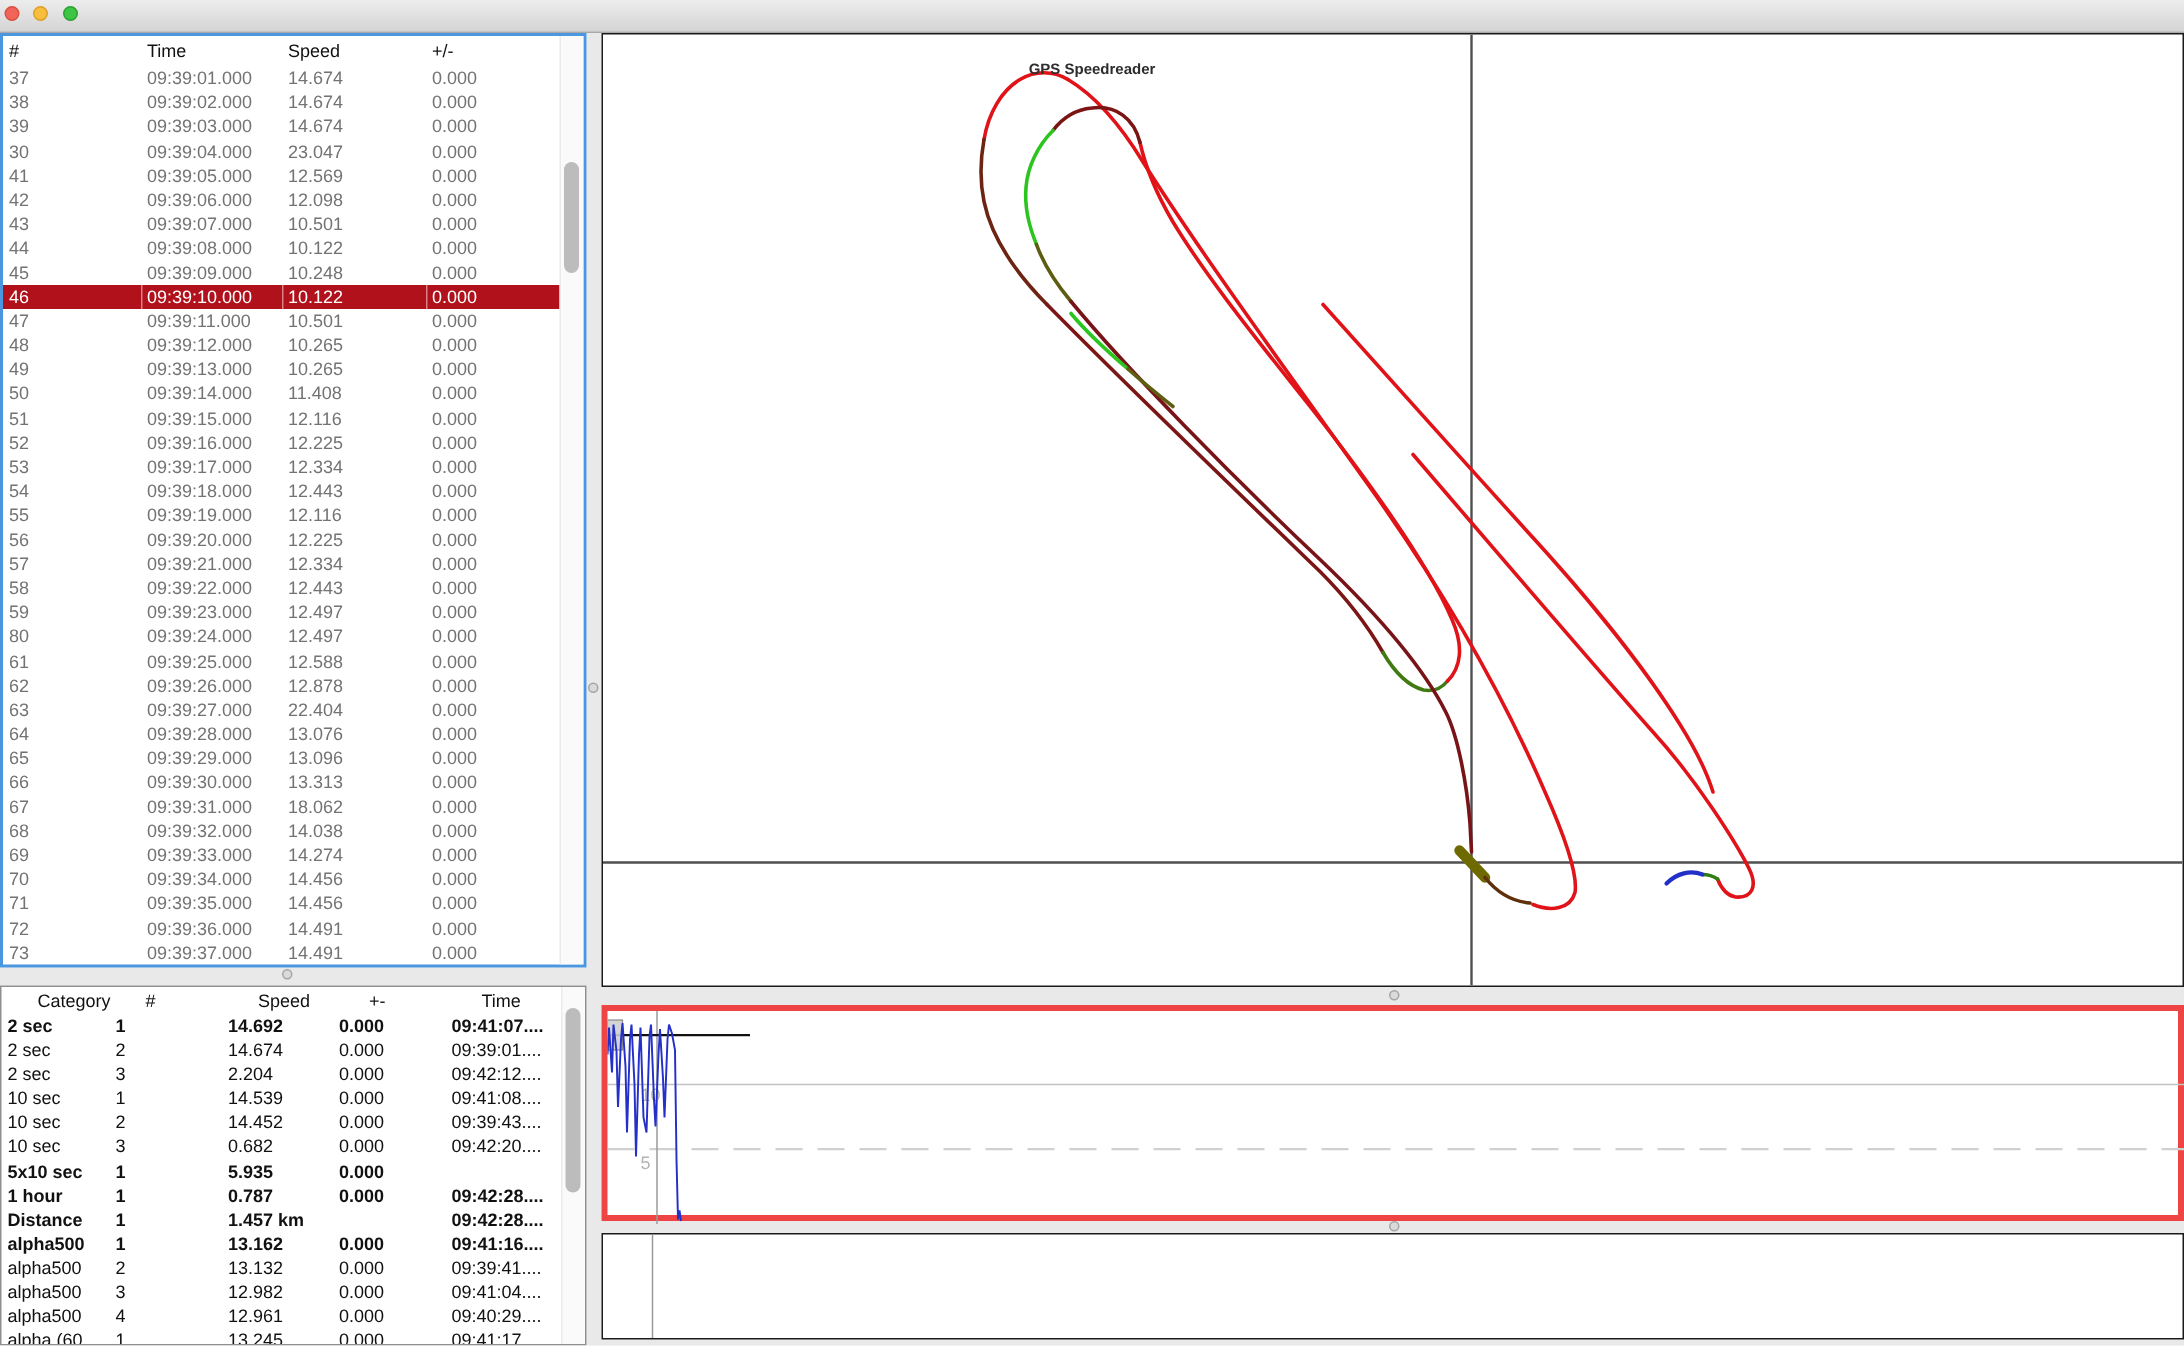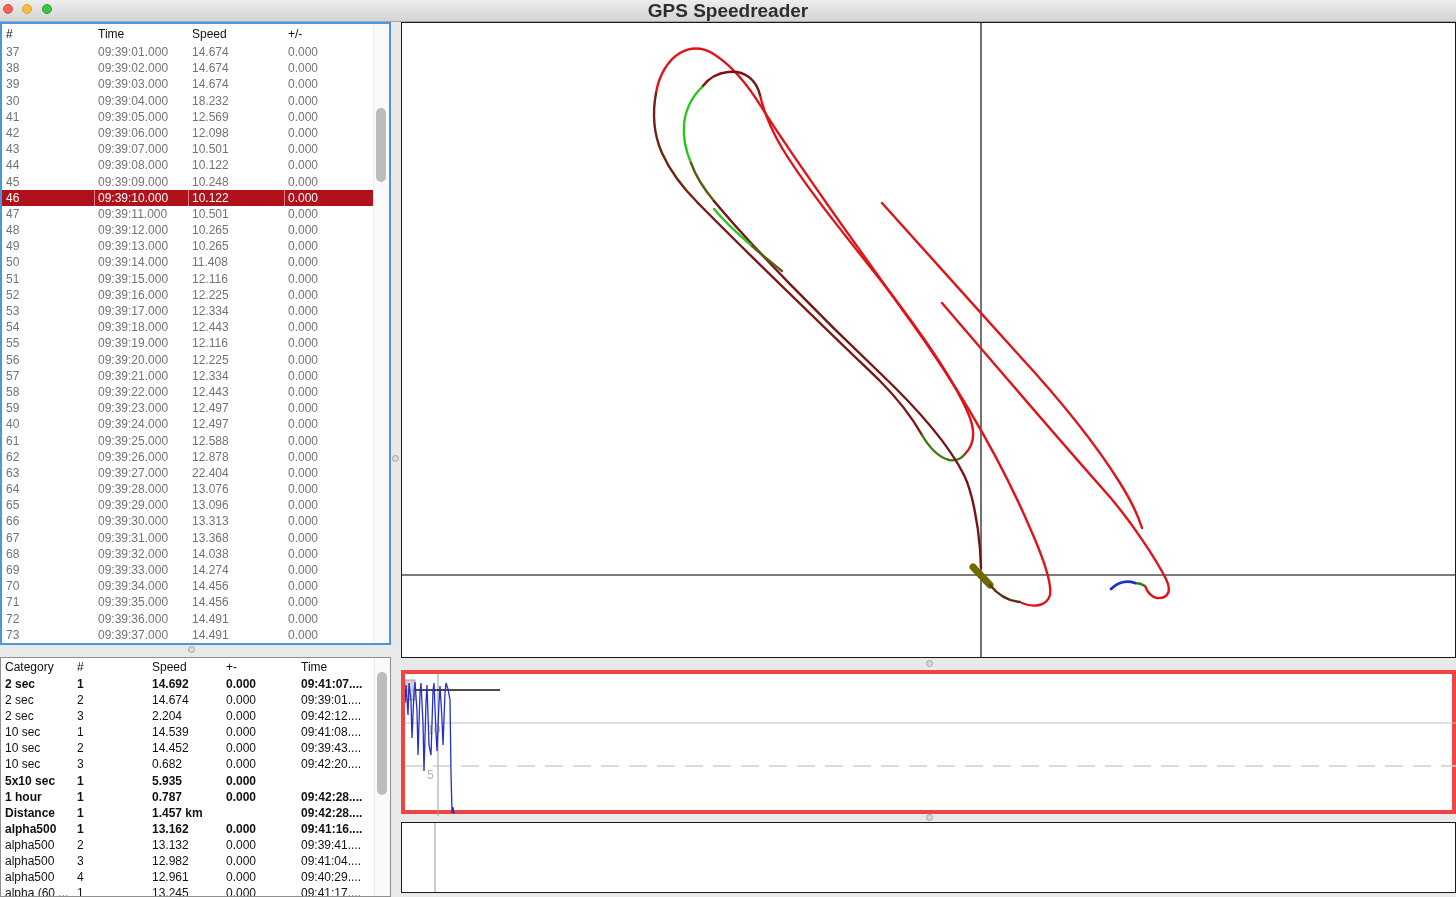"GPS Speedreader" .titlebar .title { font-size: 19px -> 10px; margin-top: none -> 36px }
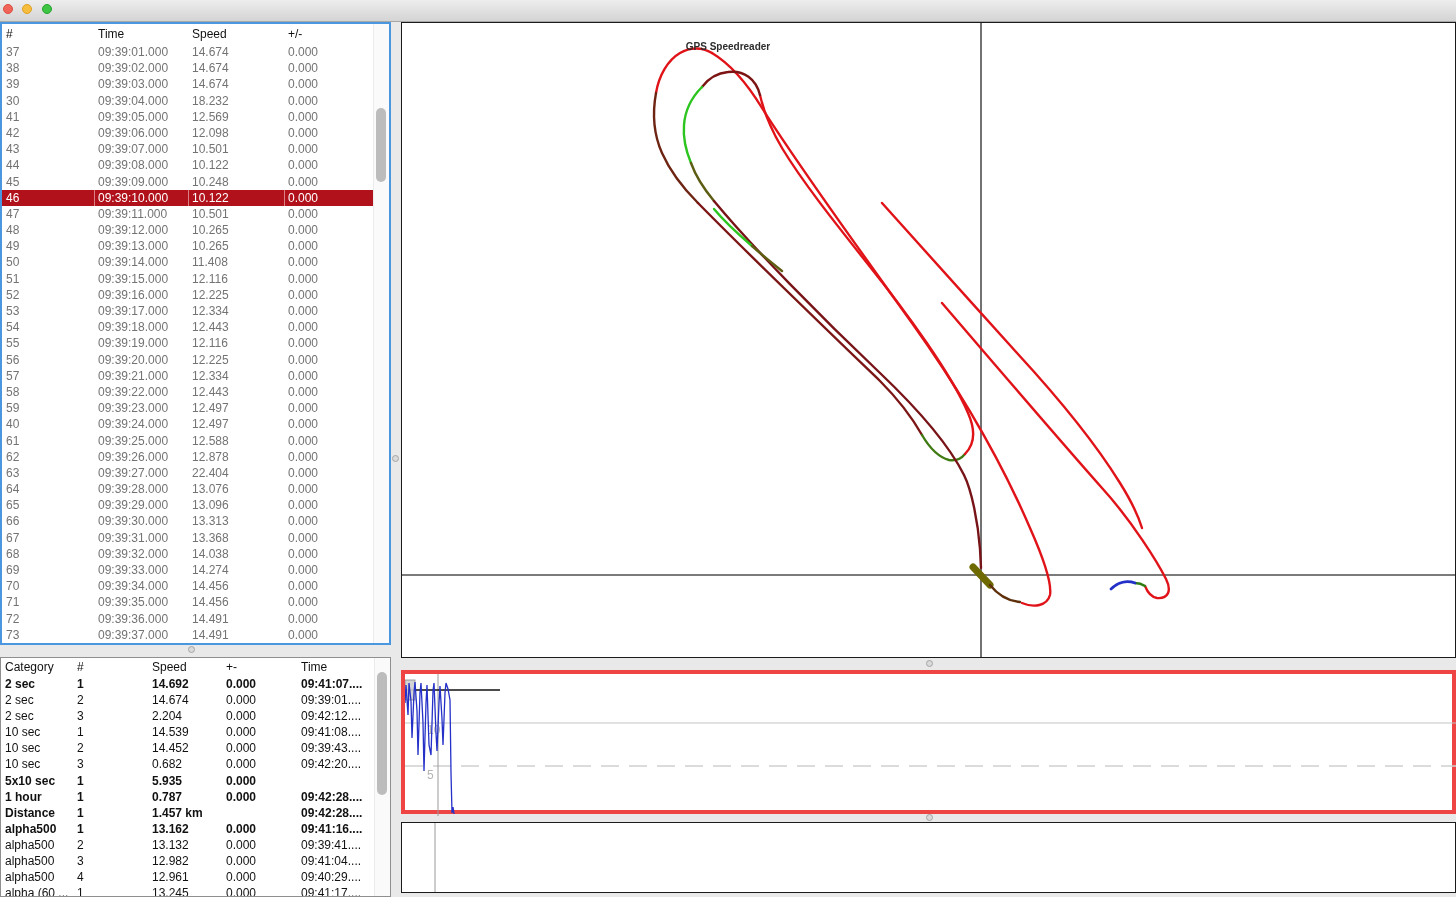"18.232" span.cC { text: 18.232 -> 23.047 }
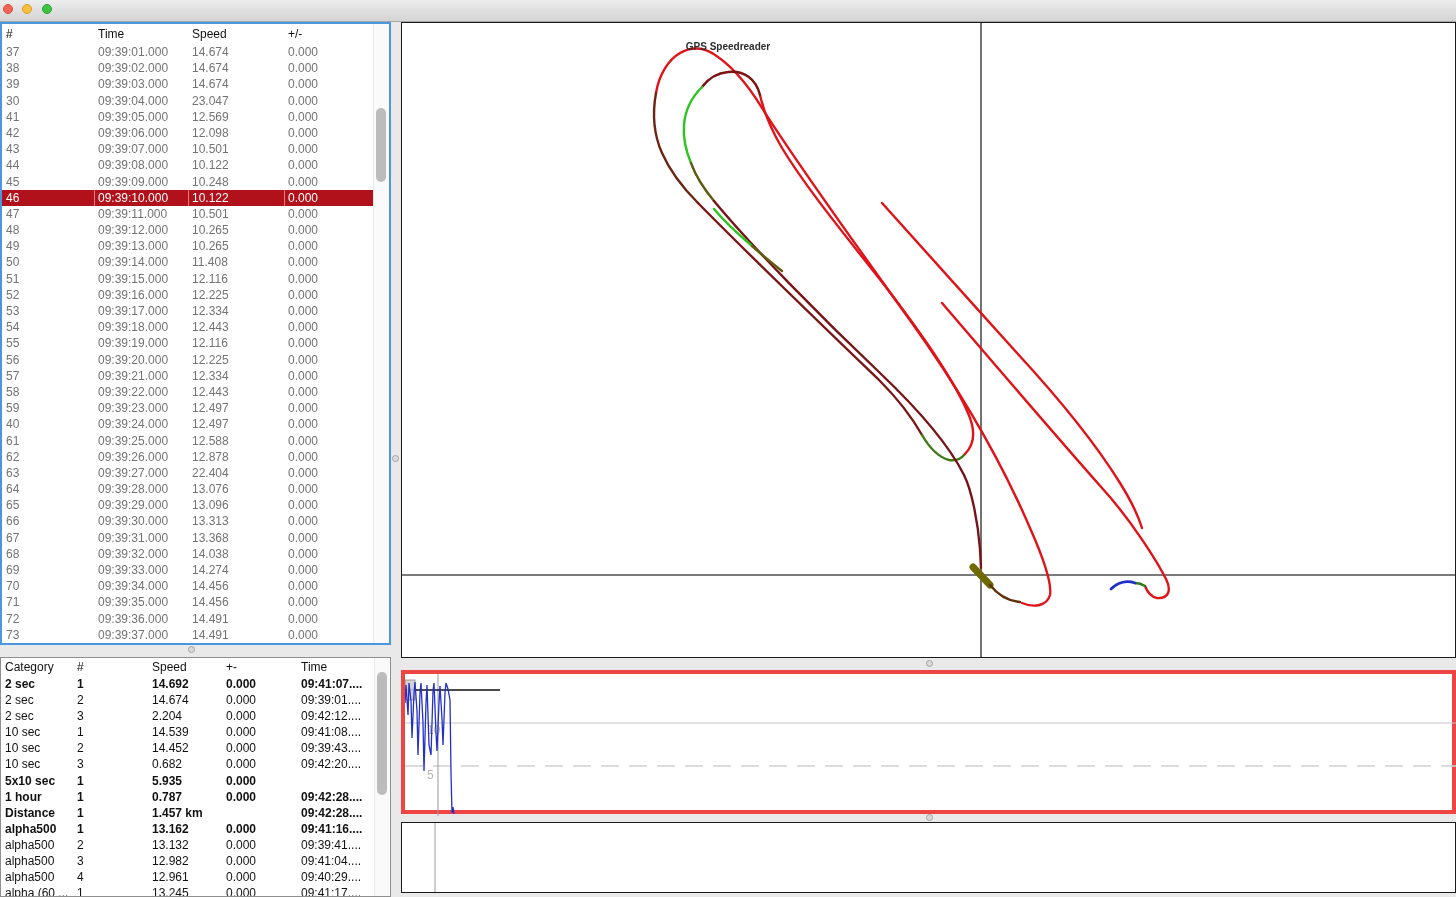"40" span.cA { text: 40 -> 80 }
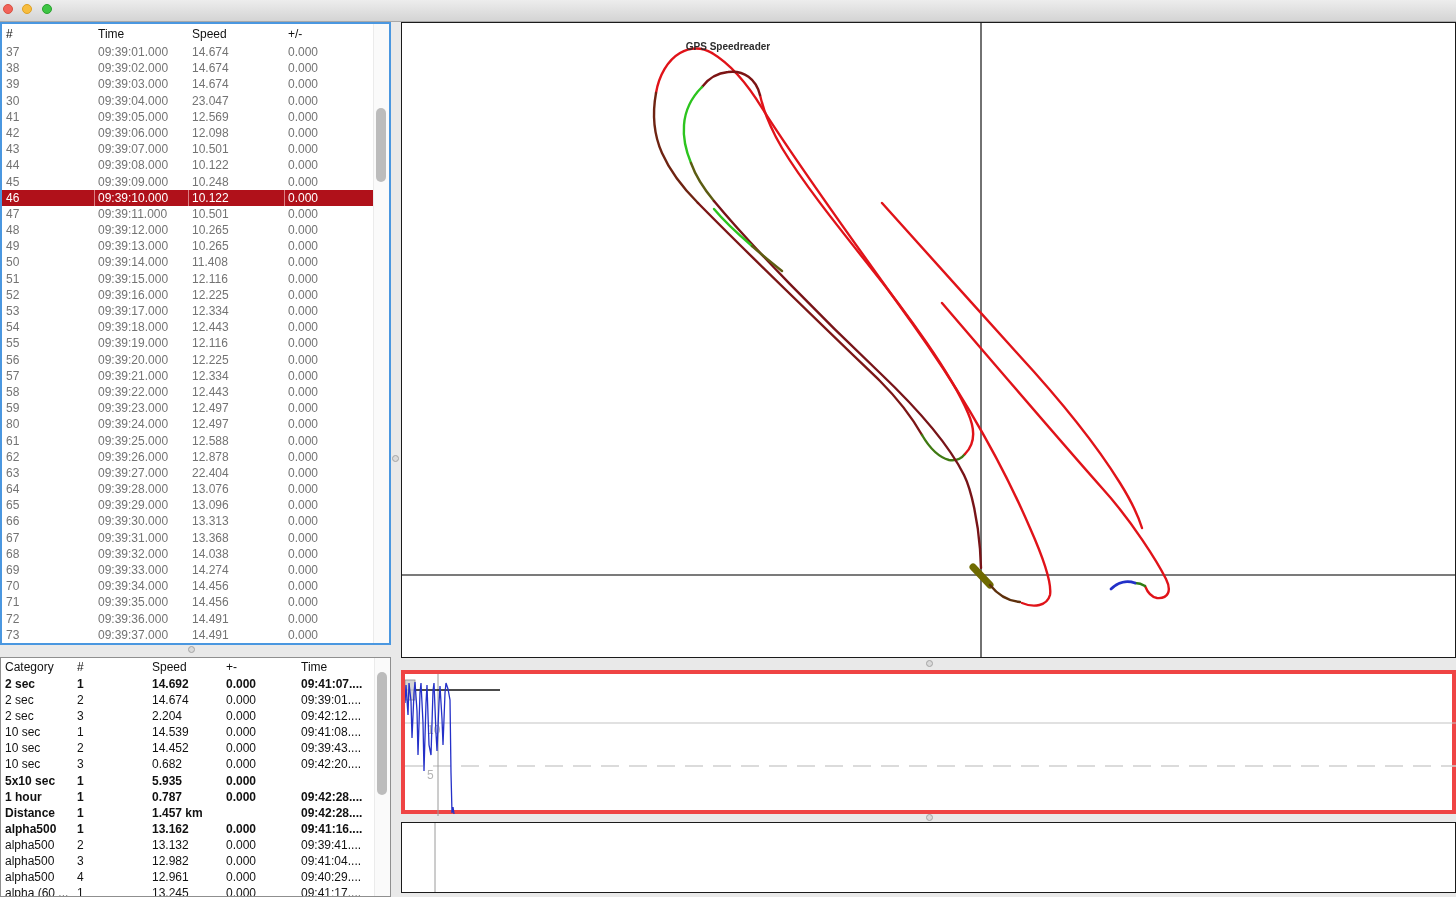"13.368" span.cC { text: 13.368 -> 18.062 }
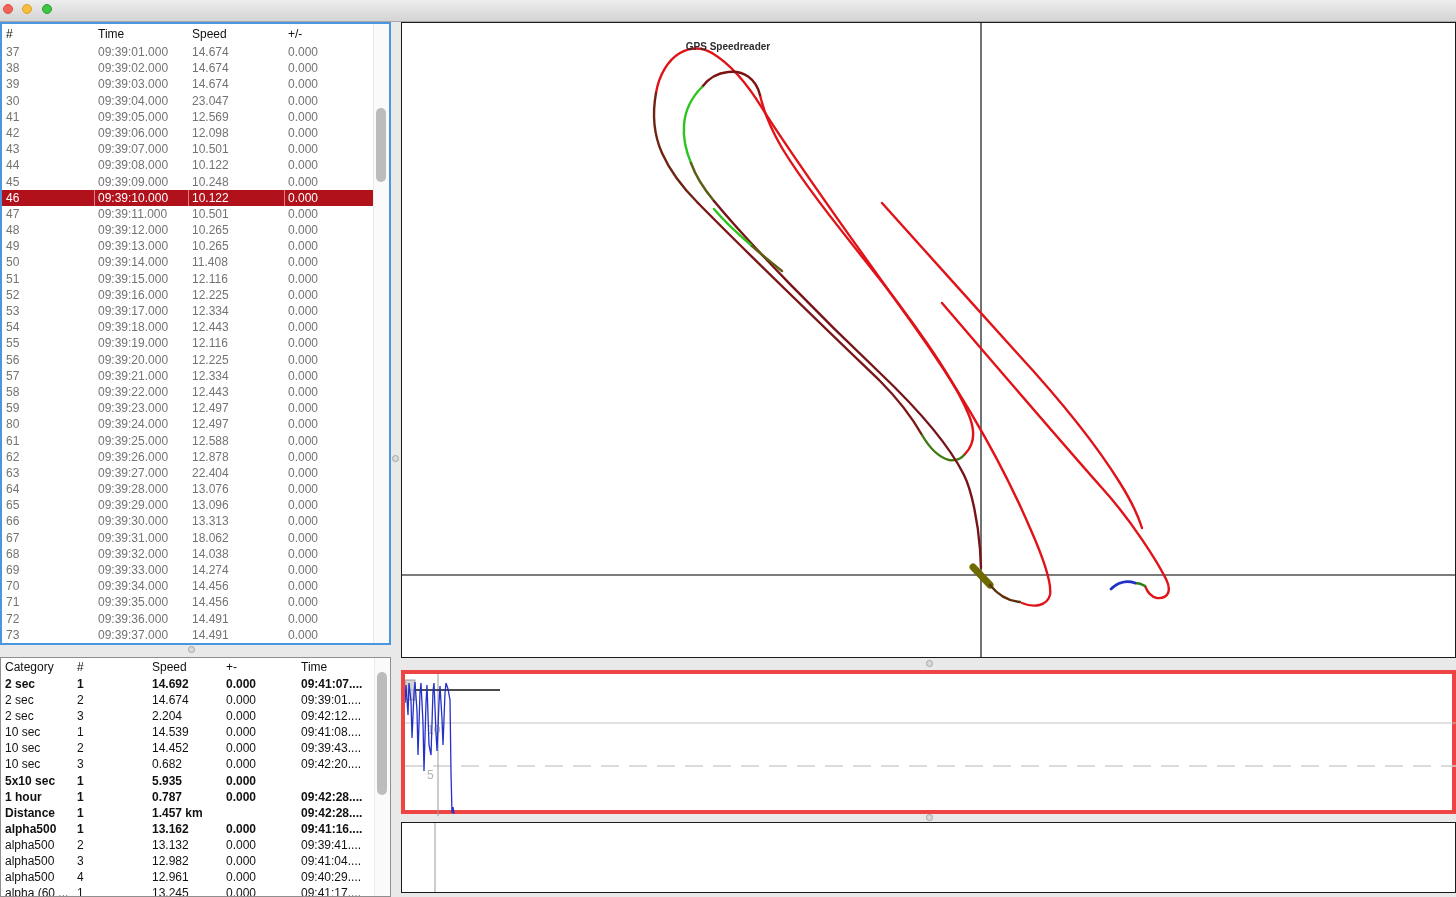"Category" #results-panel .hdr2 { padding-left: none -> 20px }
